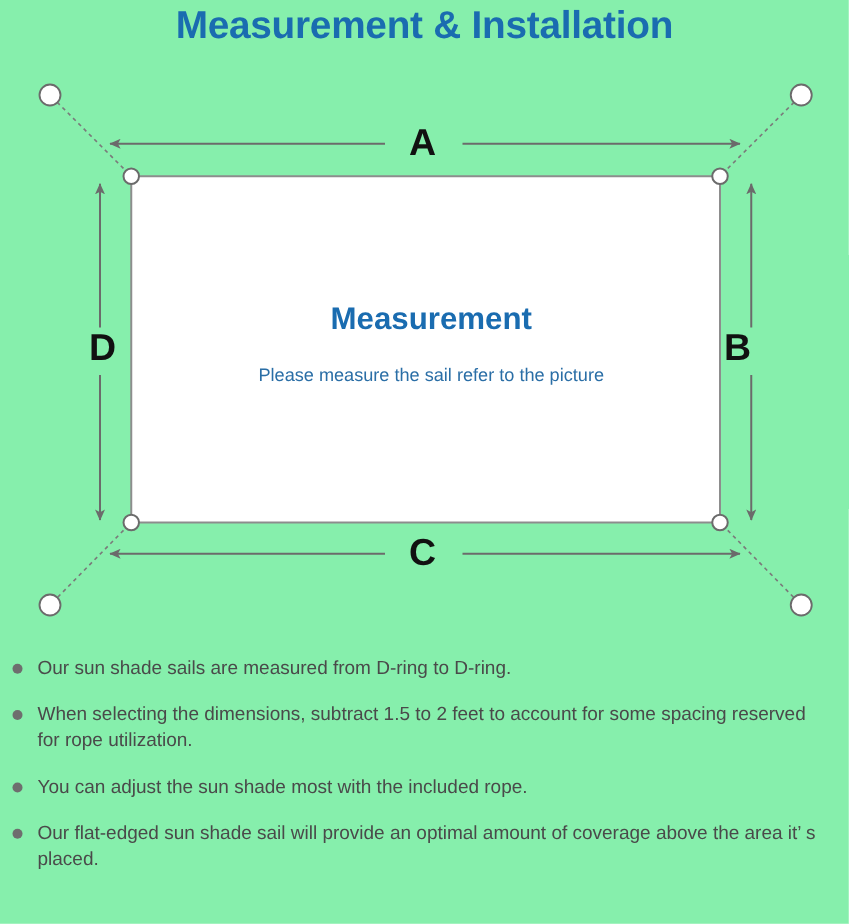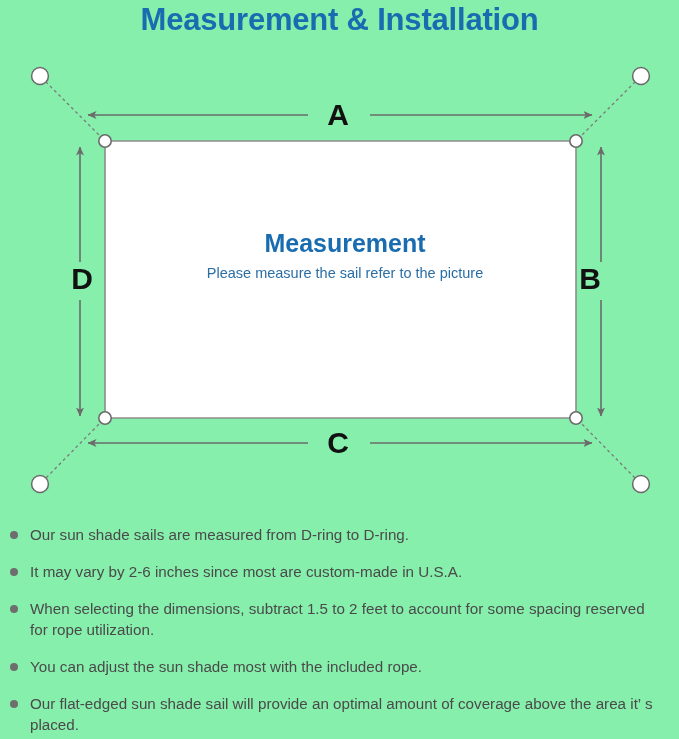"Measurement" .center-block { top: 228px -> 240px }
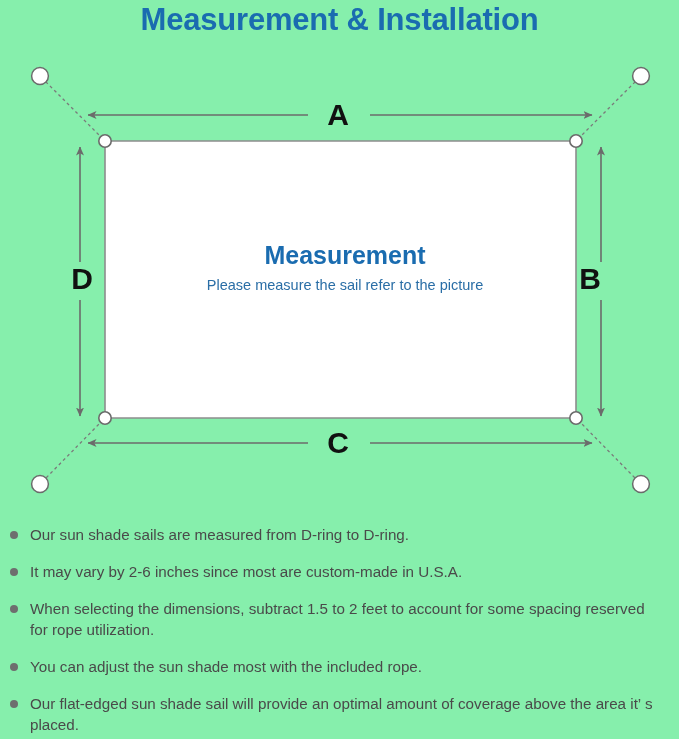"Please measure the sail refer" .center-sub { margin-top: 4px -> 20px }
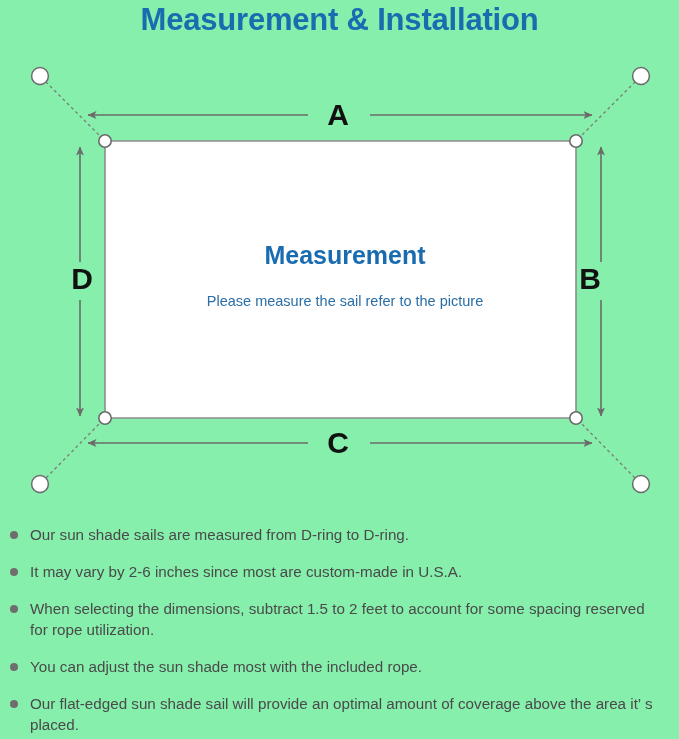"It may vary by 2-6" div.note-item { html: <div> <span></span> <span>It may vary by 2-6 inches since most are custom-made in U.S.A.</span> </div> -> none }
